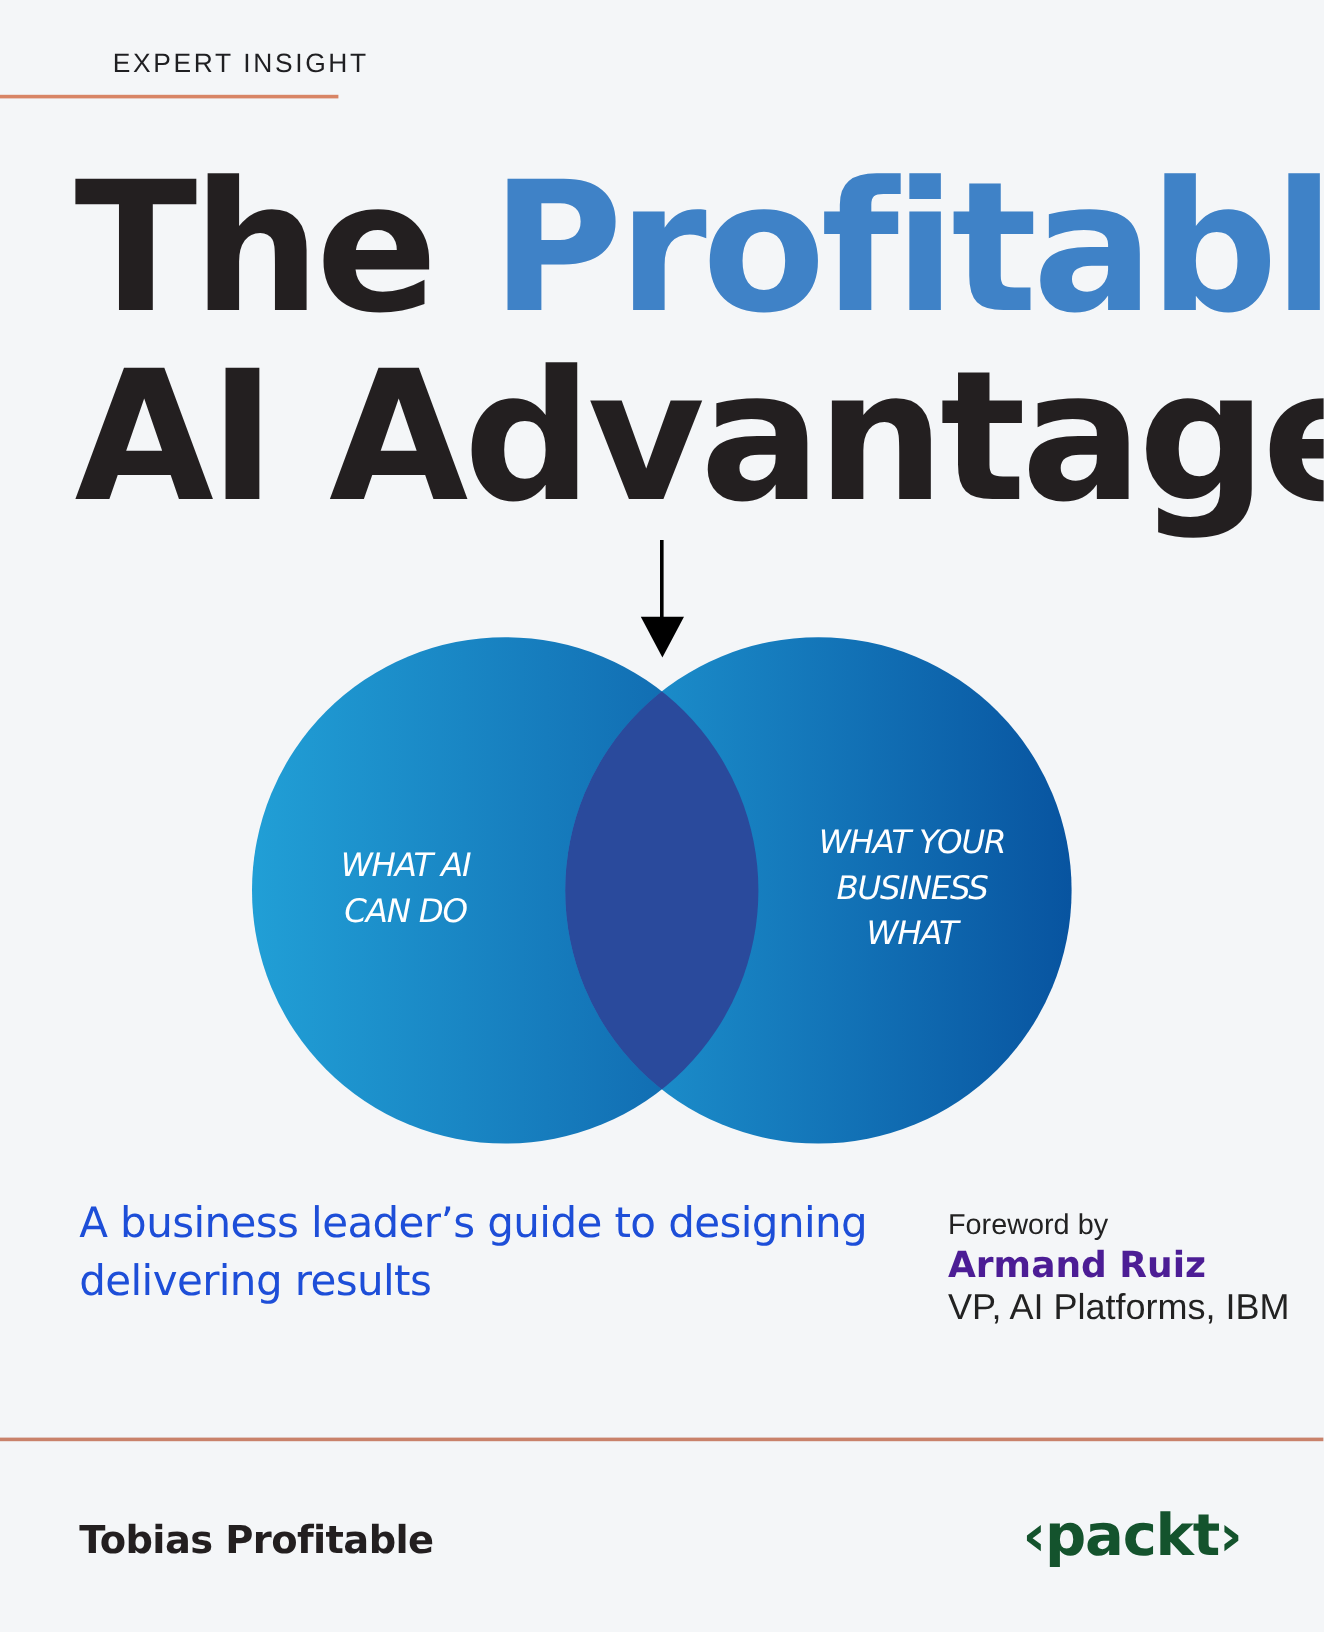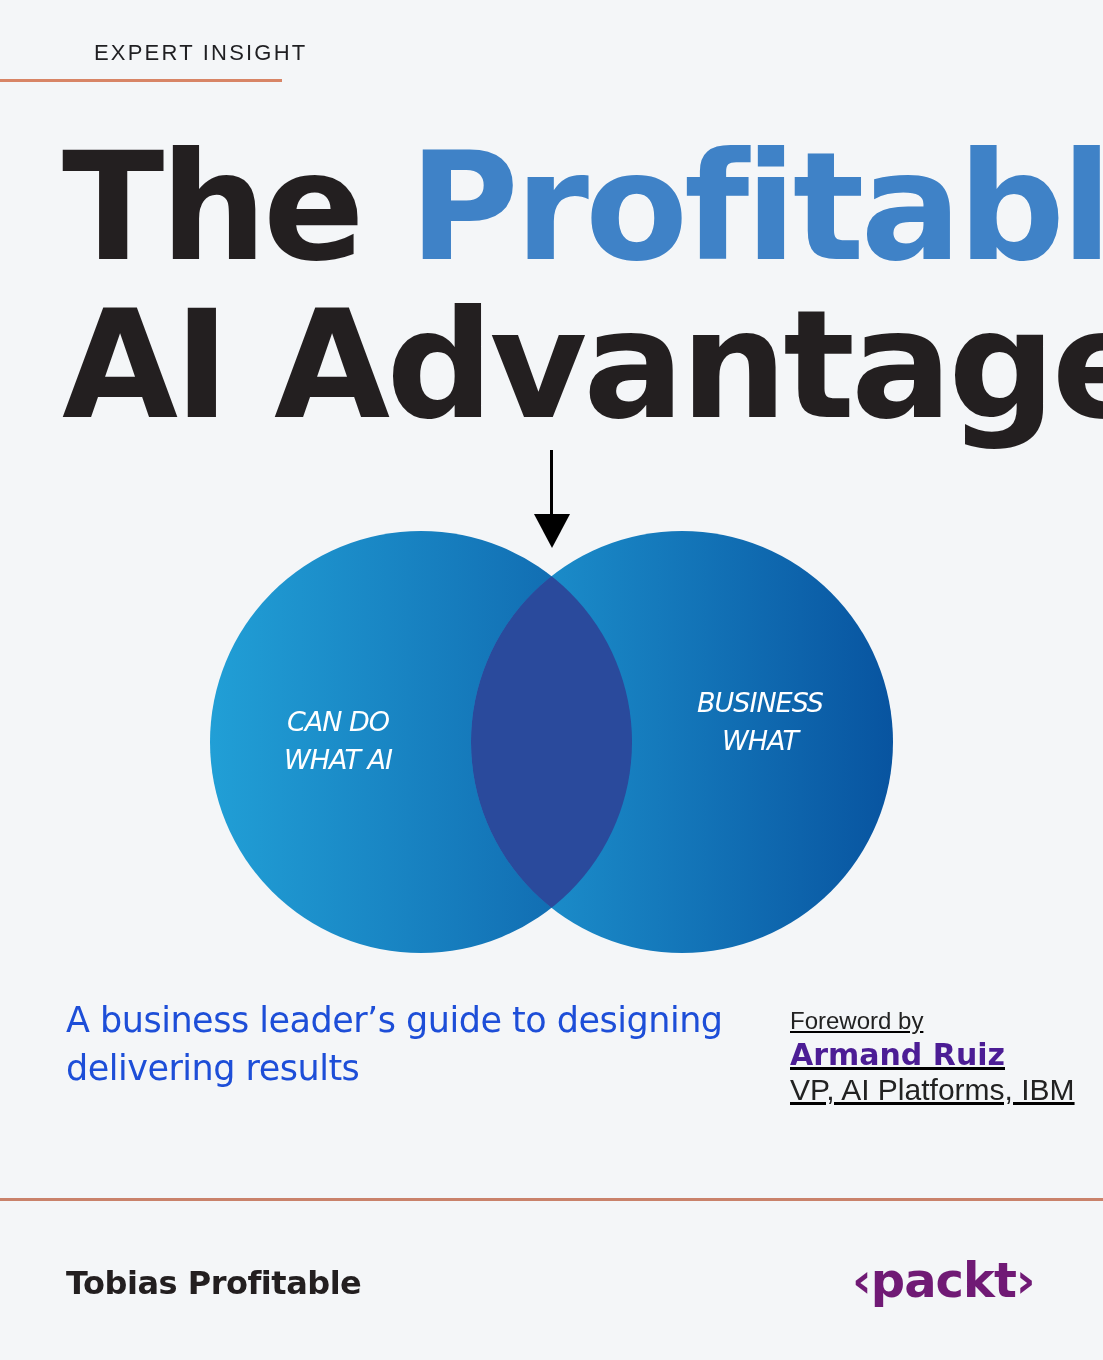"WHAT YOUR" div { html: none -> <div>WHAT YOUR</div> }
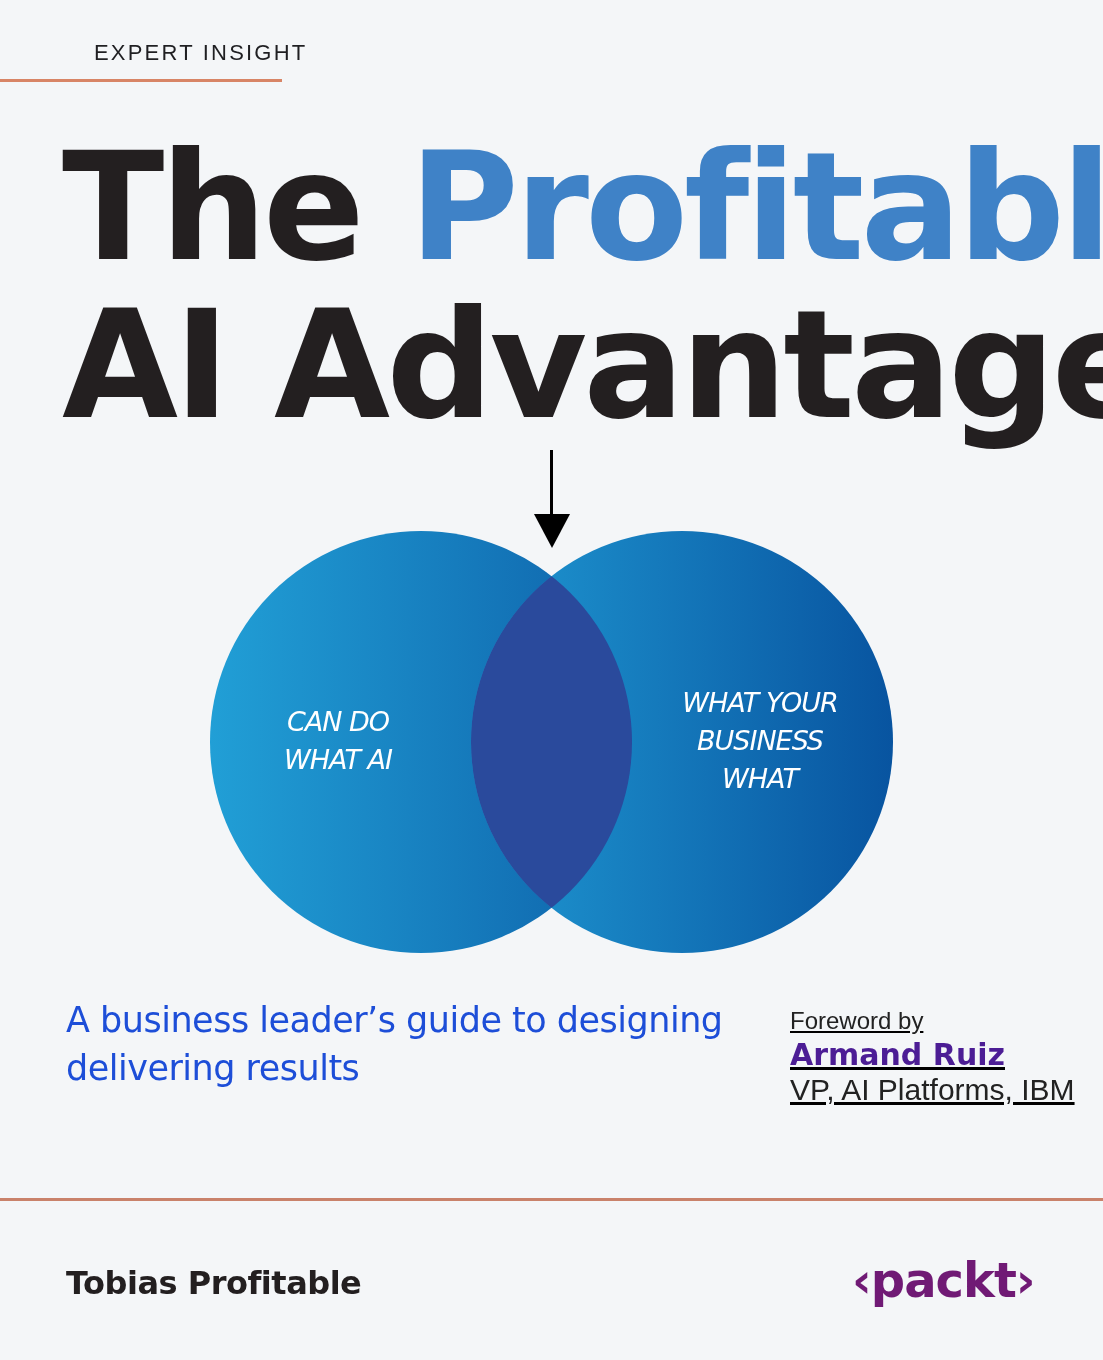"CAN DO" div { order: before "WHAT AI" -> after "WHAT AI" }
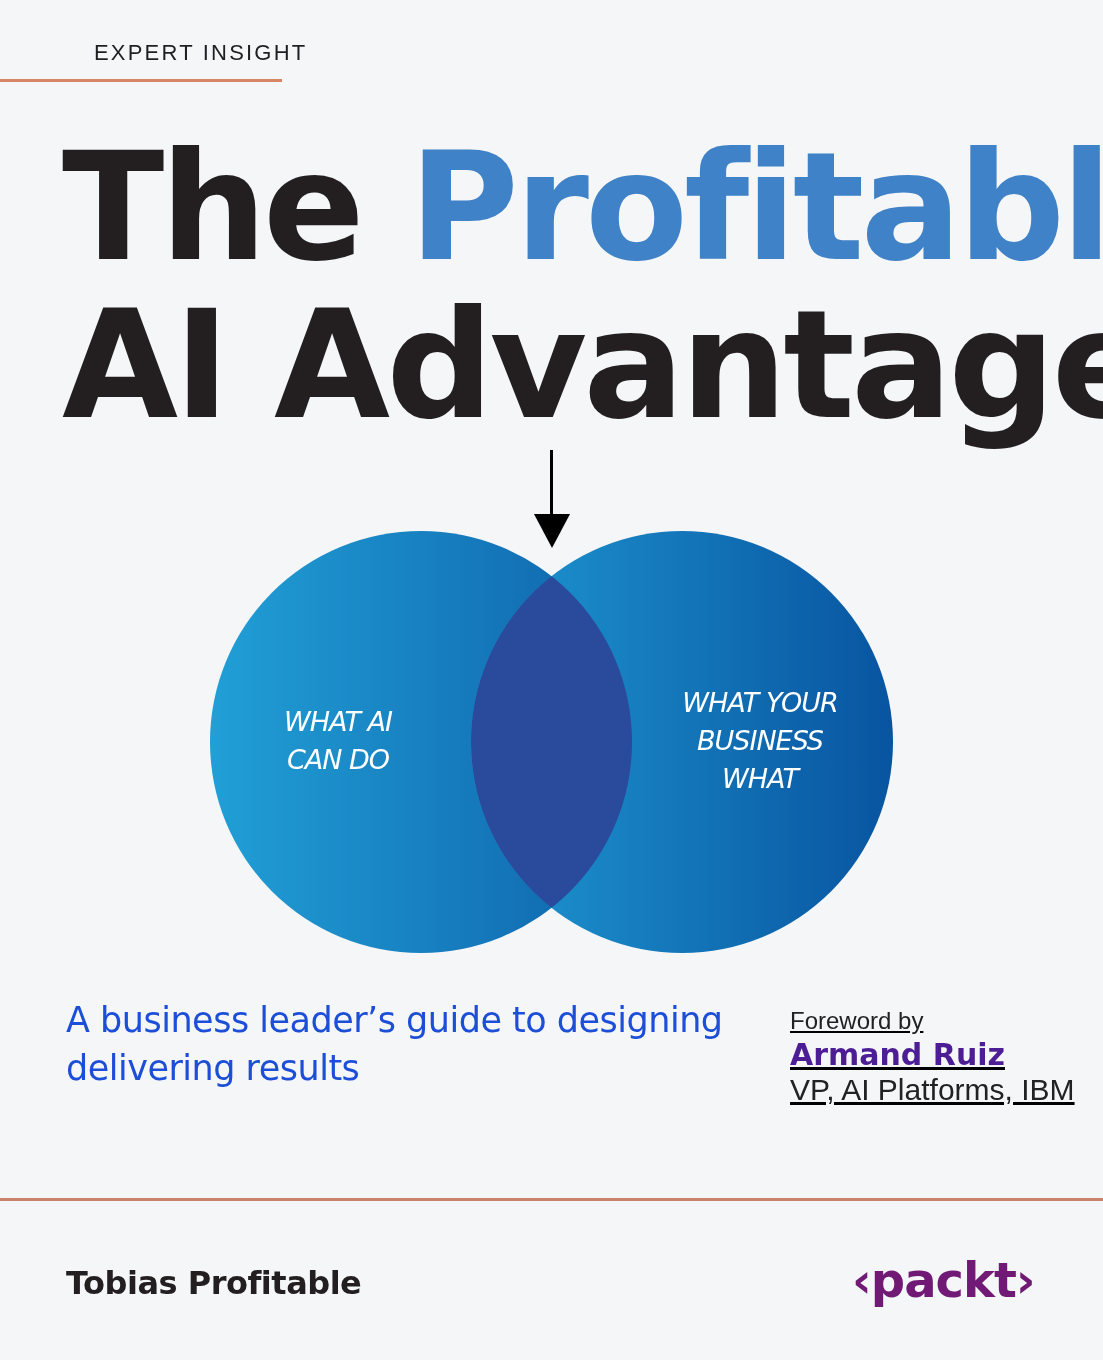"Foreword by" .foreword { text-decoration: underline -> none }
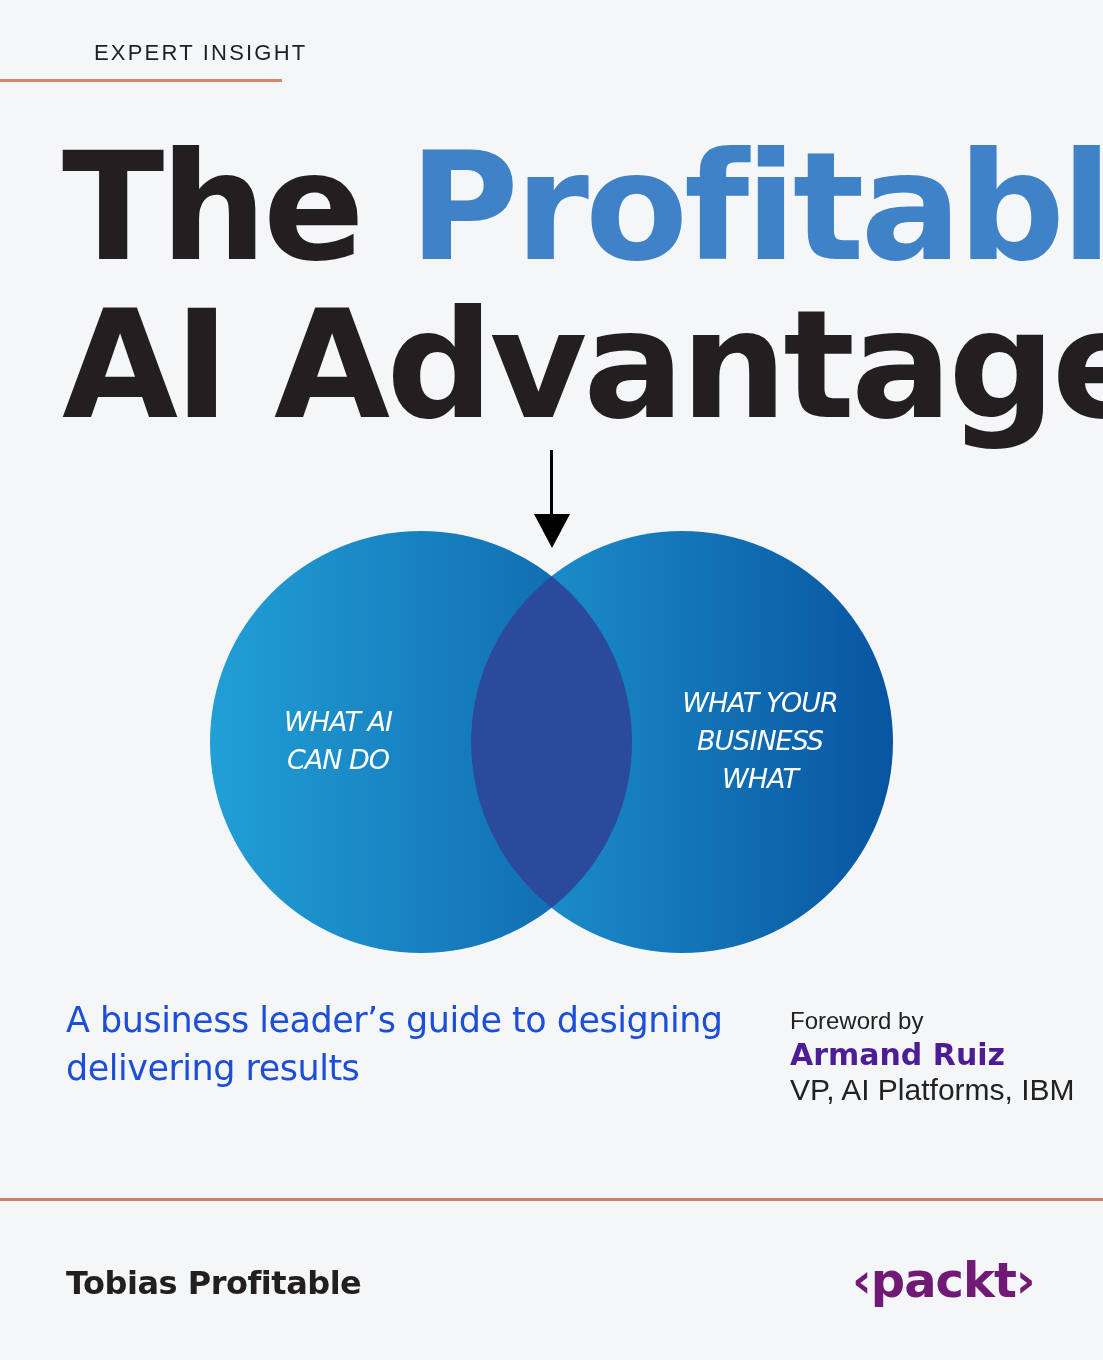"‹packt›" .publisher { color: #701a75 -> #14532d }
